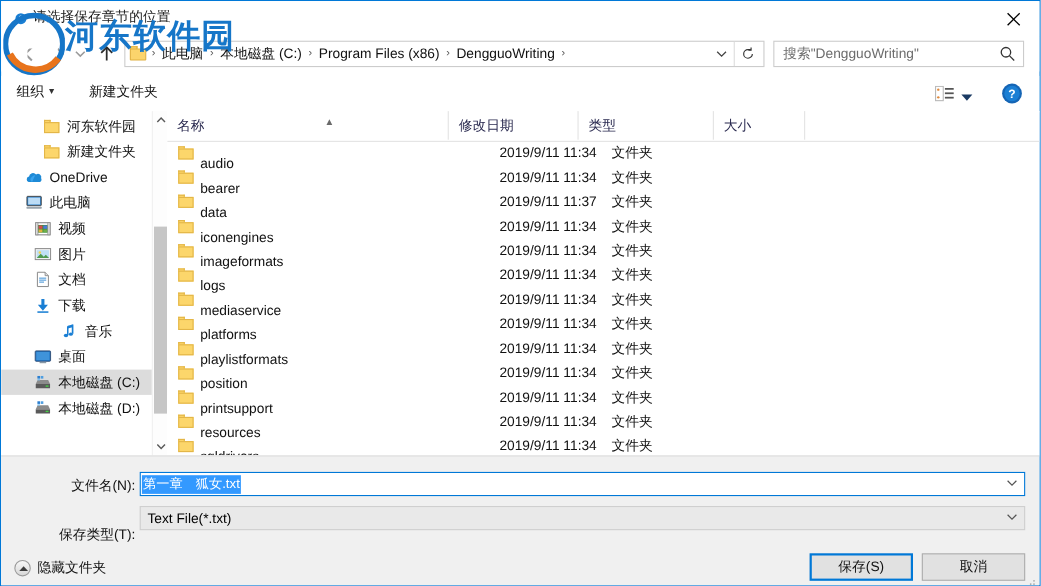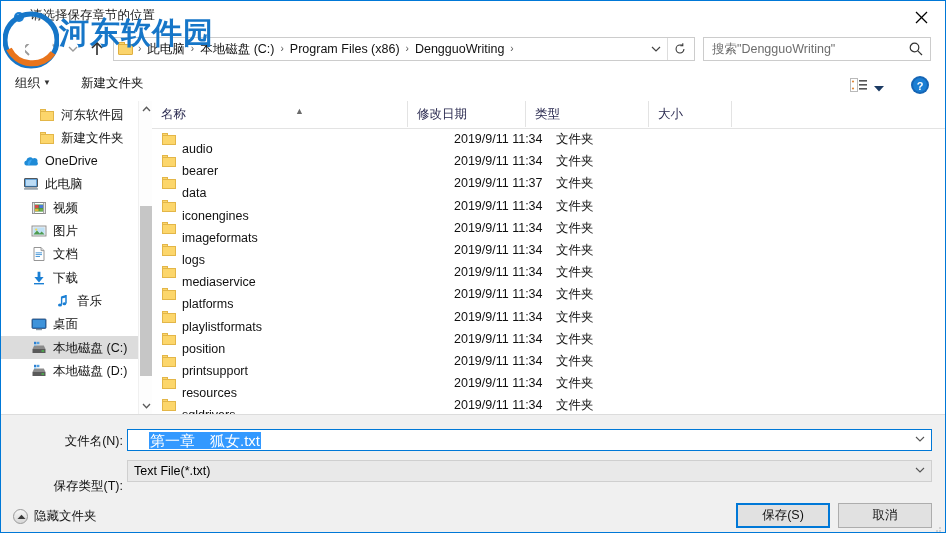"第一章 狐女.txt" .fname-text { font-size: 15px -> 12px; left: 21px -> 1px }
